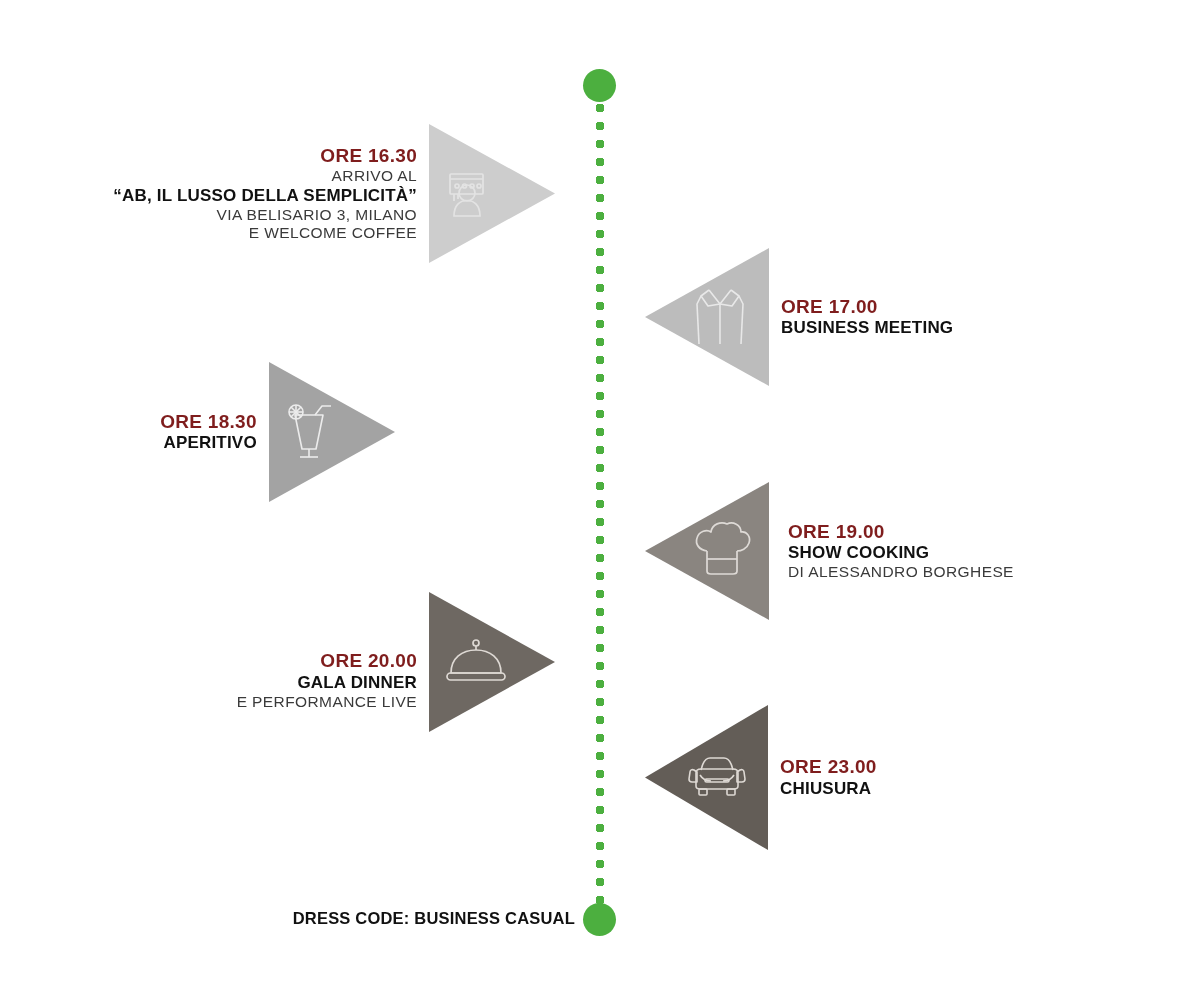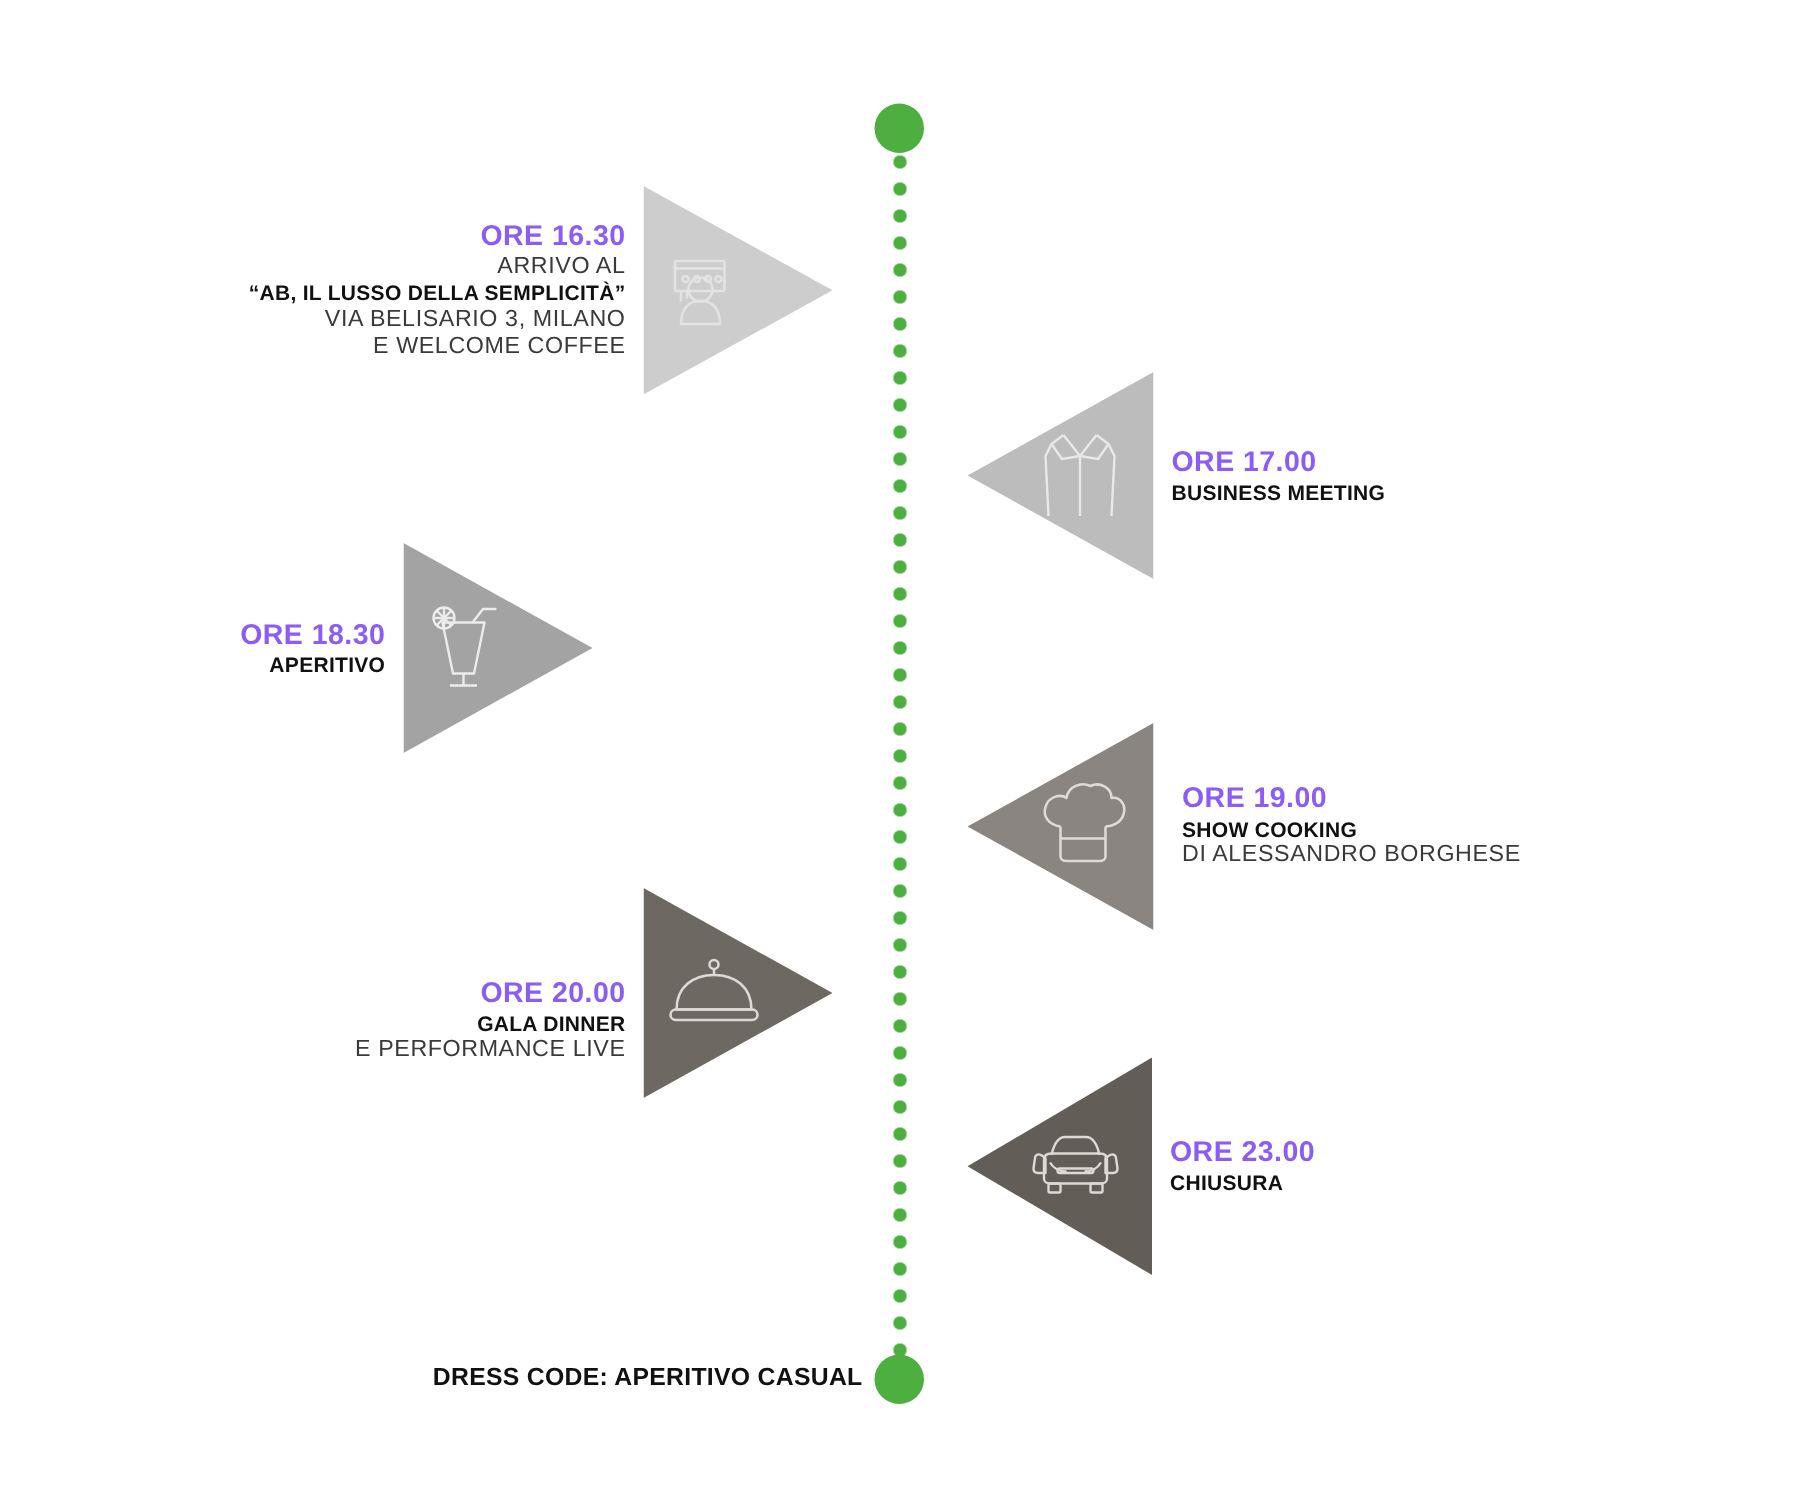"ORE 16.30" .time { color: #8b5cf6 -> #7f1d1d }
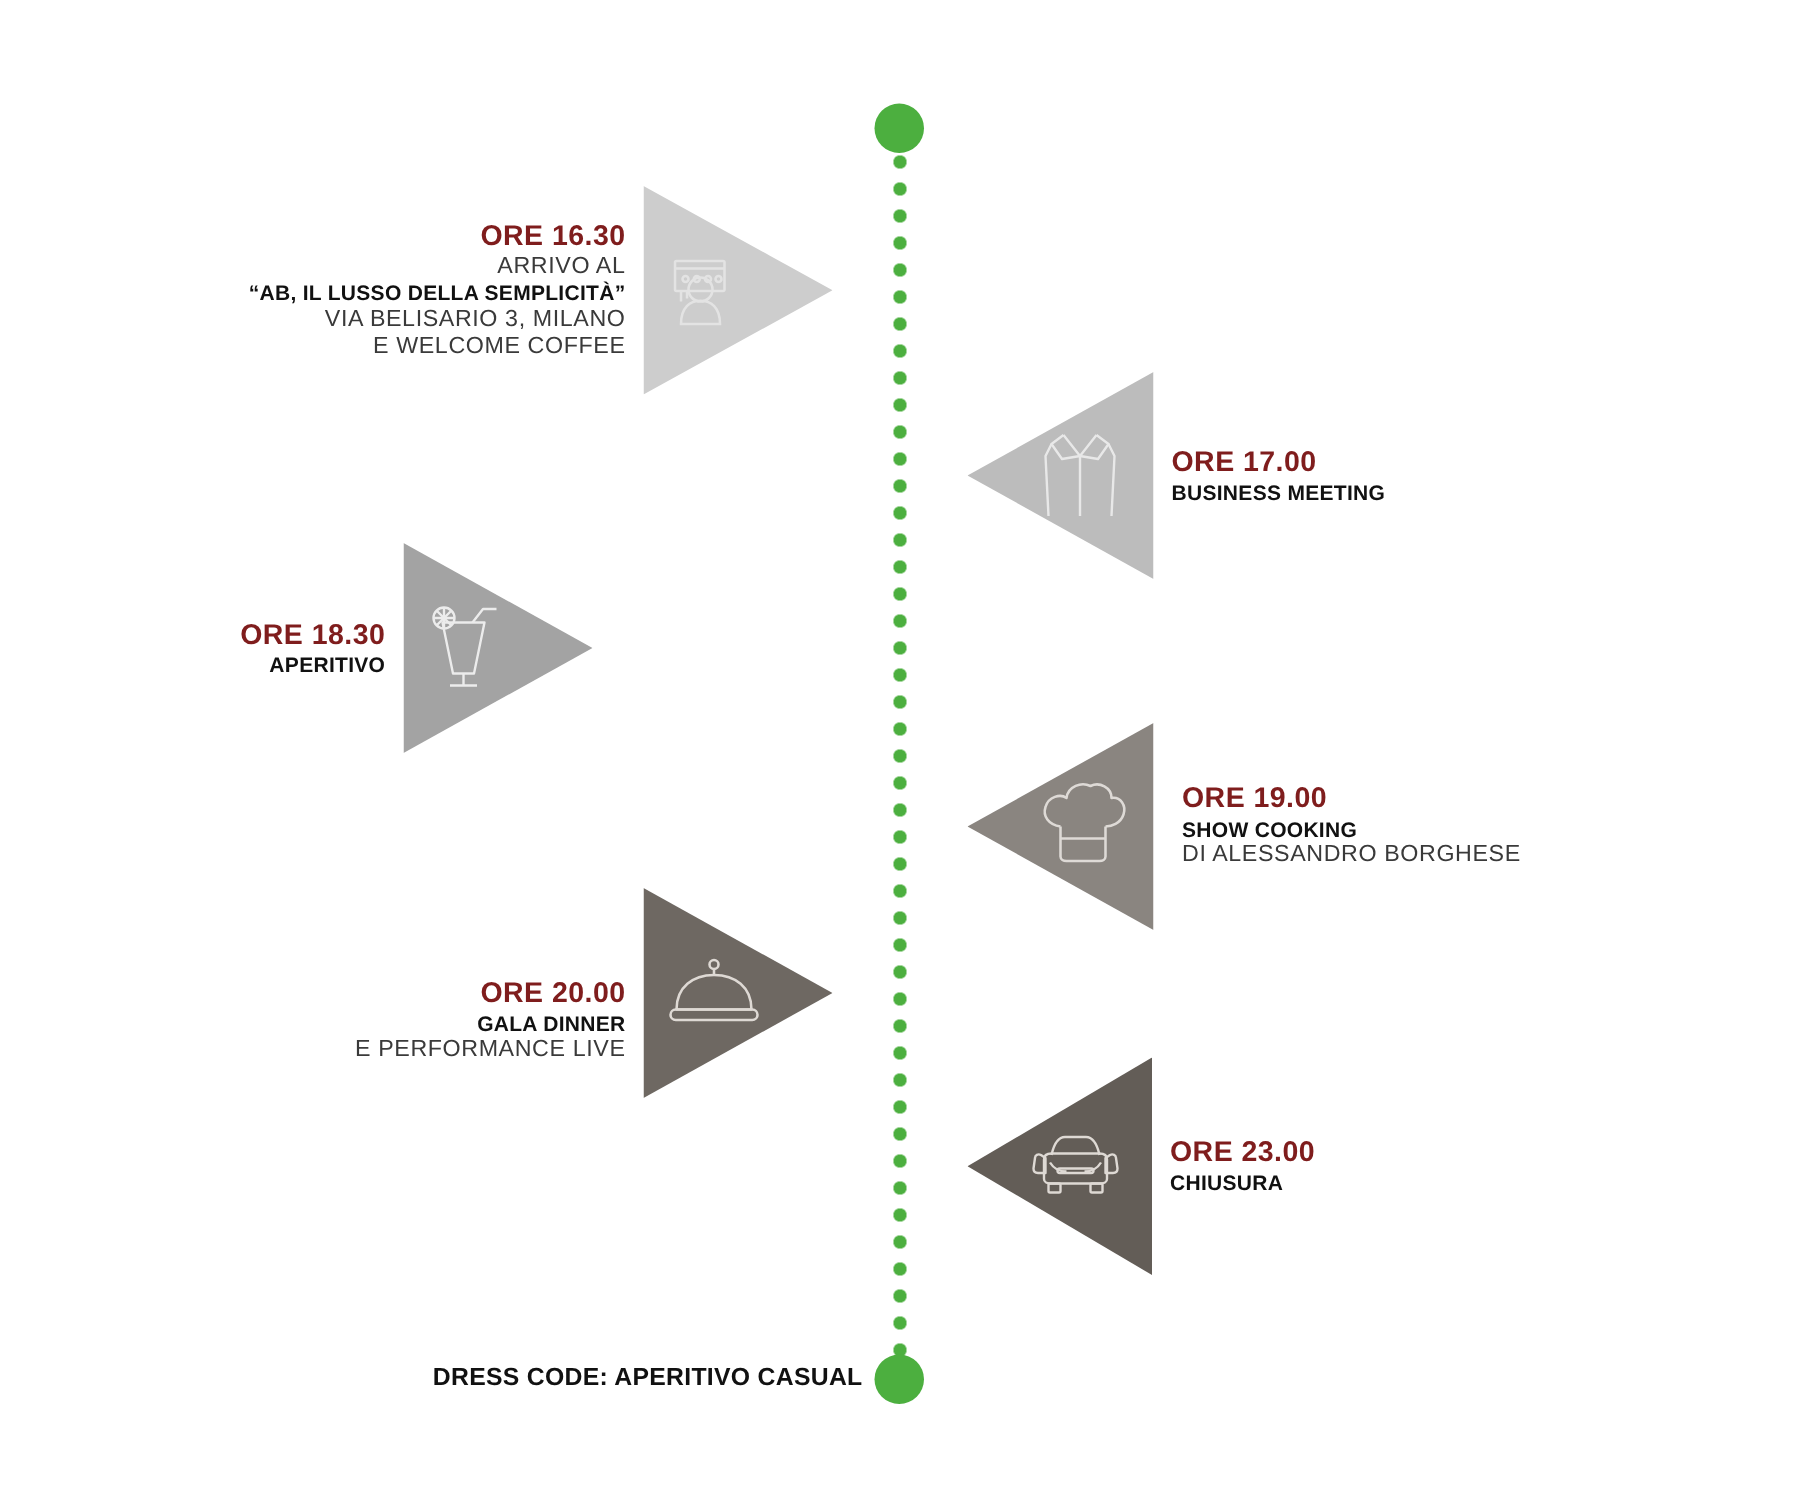"“AB, IL LUSSO DELLA SEMPLICITÀ”" .line-bold { font-size: 14px -> 17px }
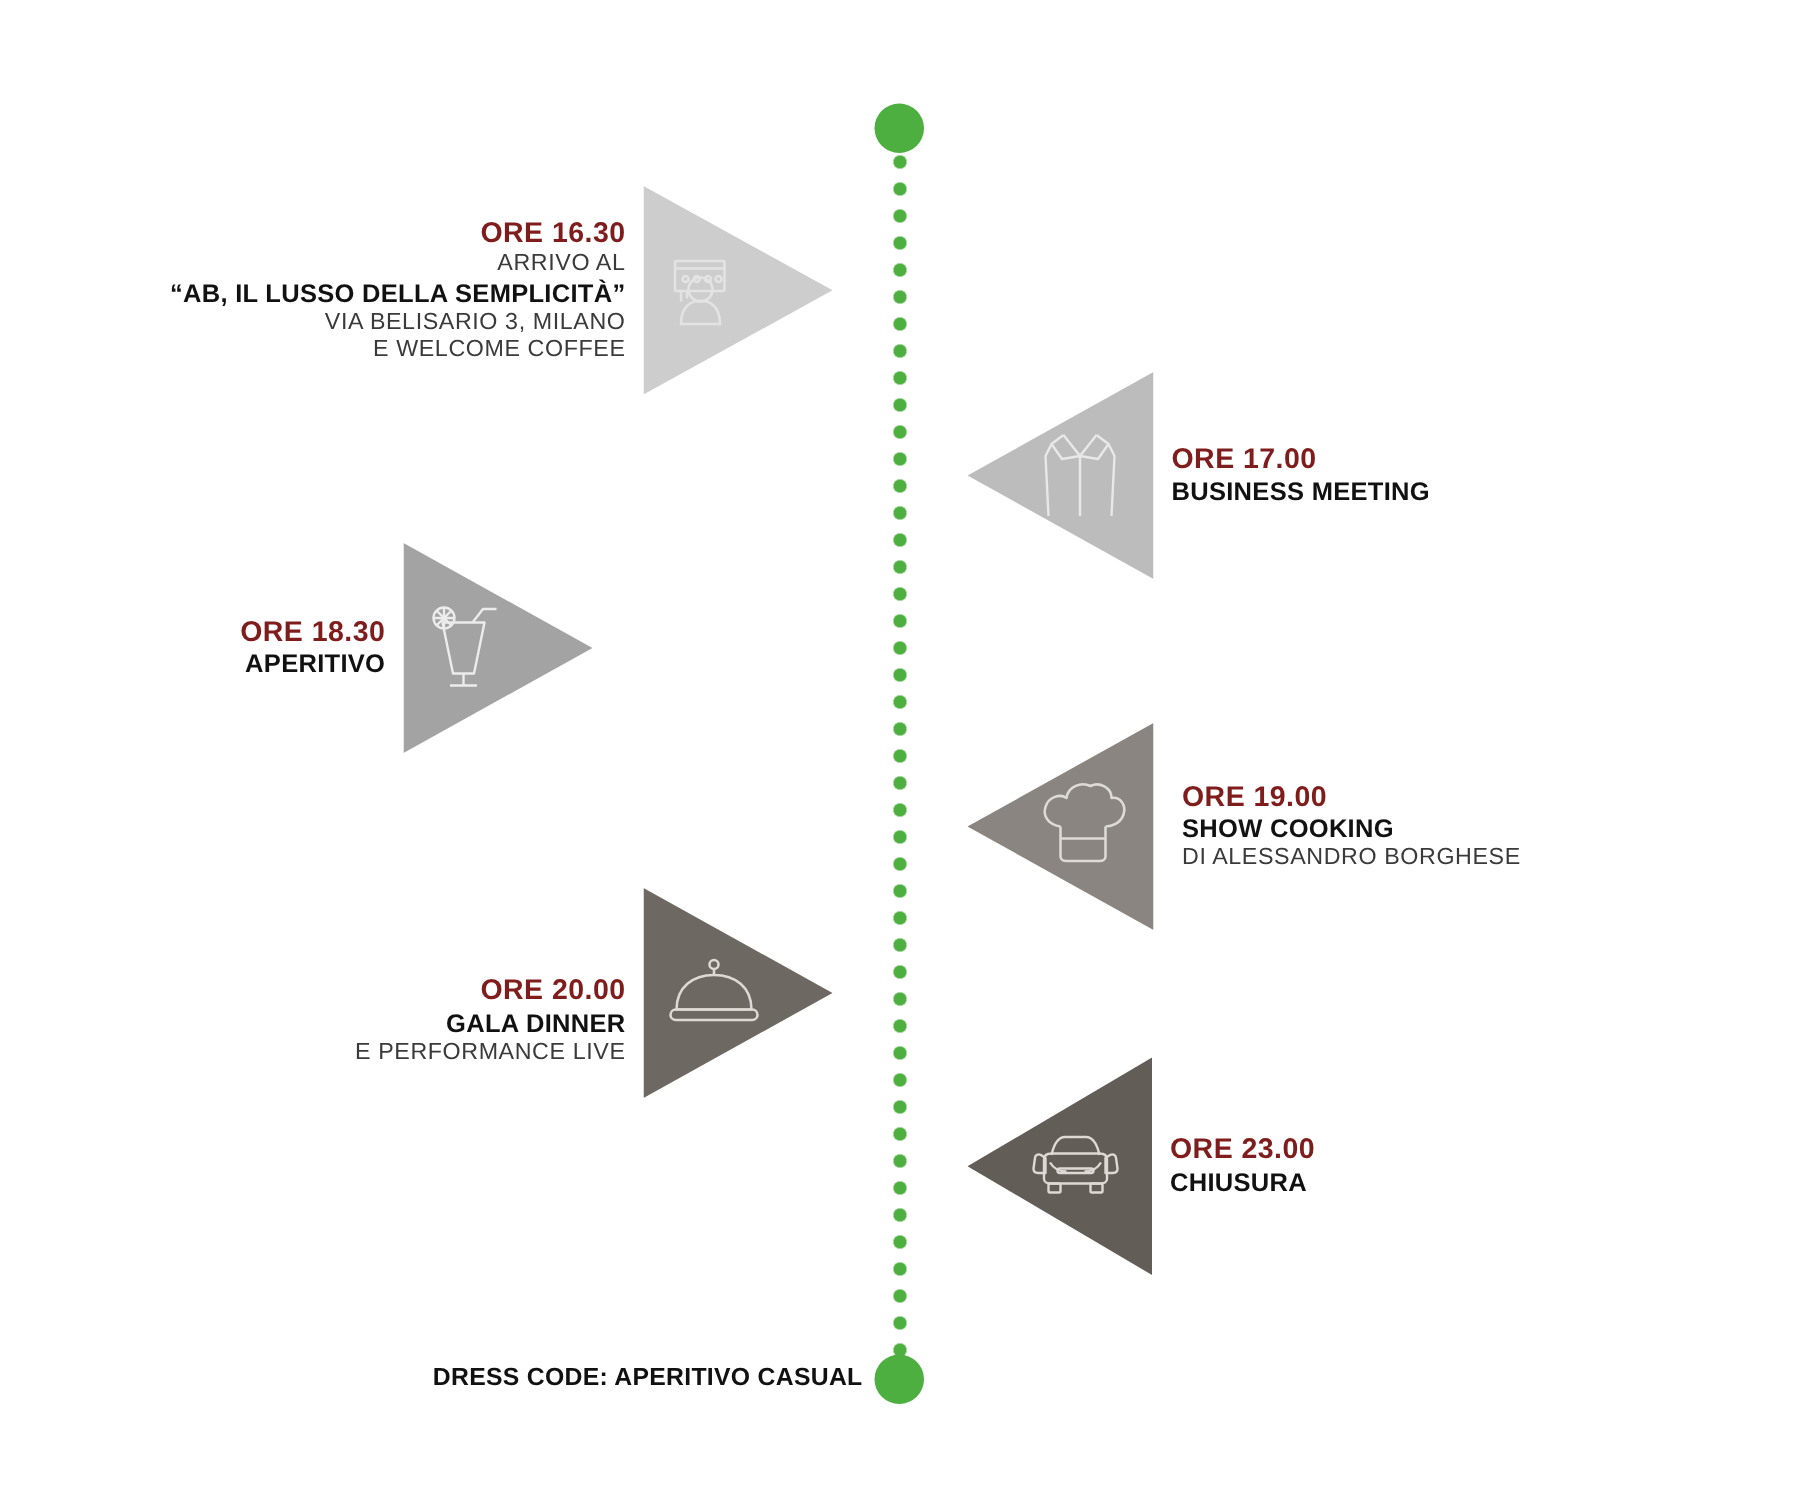"DRESS CODE: APERITIVO CASUAL" div.dresscode { text: APERITIVO -> BUSINESS }
